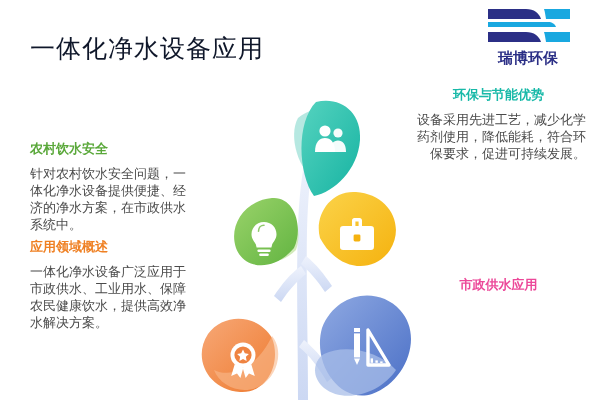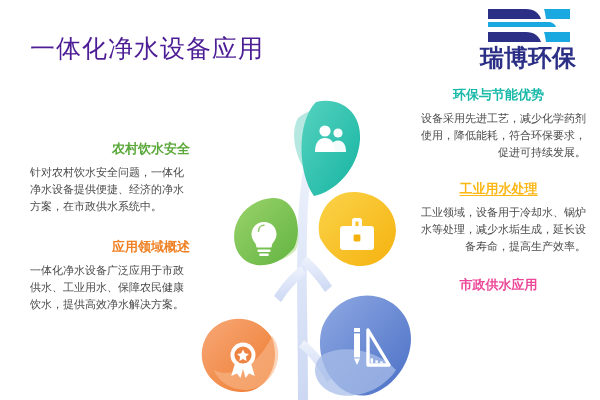"一体化净水设备应用" .page-title { color: #4c1d95 -> #0f172a }
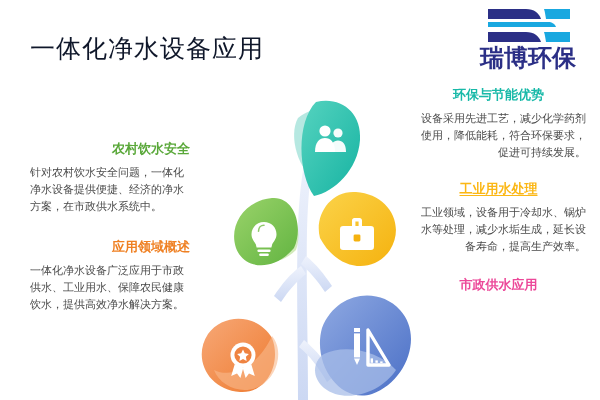"瑞博环保" .logo-text { font-size: 24px -> 15px }
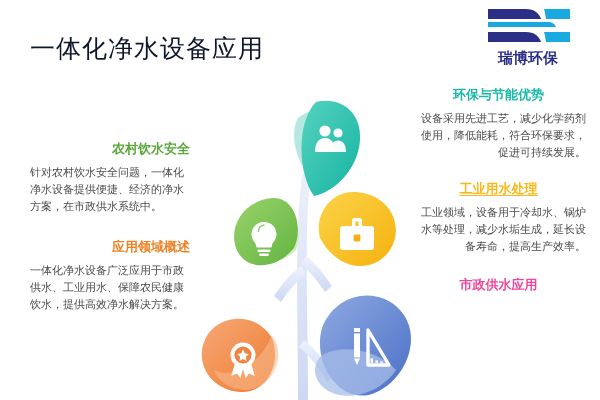"设备采用先进工艺，减少化学药剂使用，降低能耗，符合环保要求，促进可持续发展。" .block-body { font-family: Liberation Mono, monospace -> Liberation Serif, serif; font-size: 11px -> 13px }
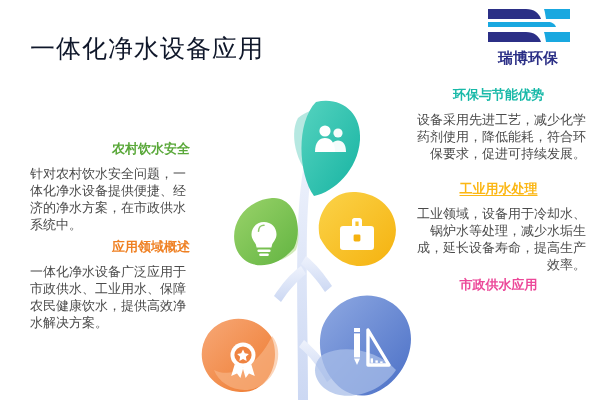"农村饮水安全" .col-left .block-title { text-align: right -> left }
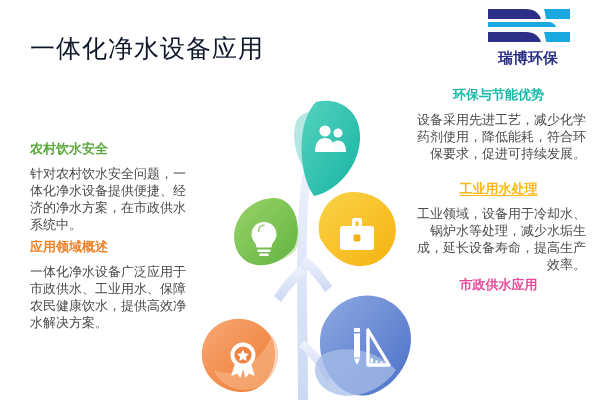"工业用水处理" div.block { html: <div> <div>工业用水处理</div> <div>工业领域，设备用于冷却水、锅炉水等处理，减少水垢生成，延长设备寿命，提高生产效率。</div> </div> -> none }
